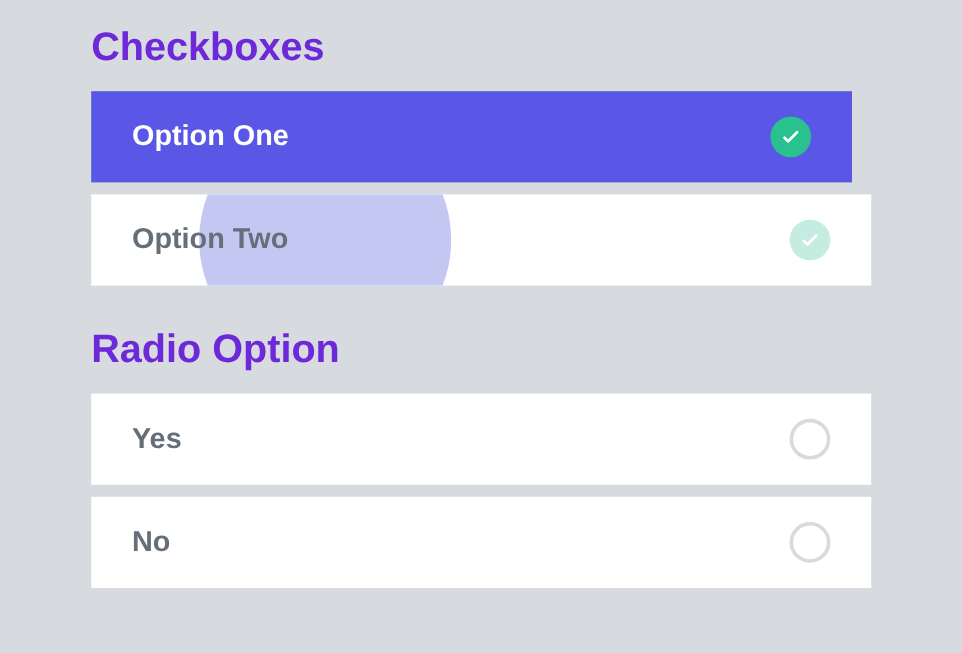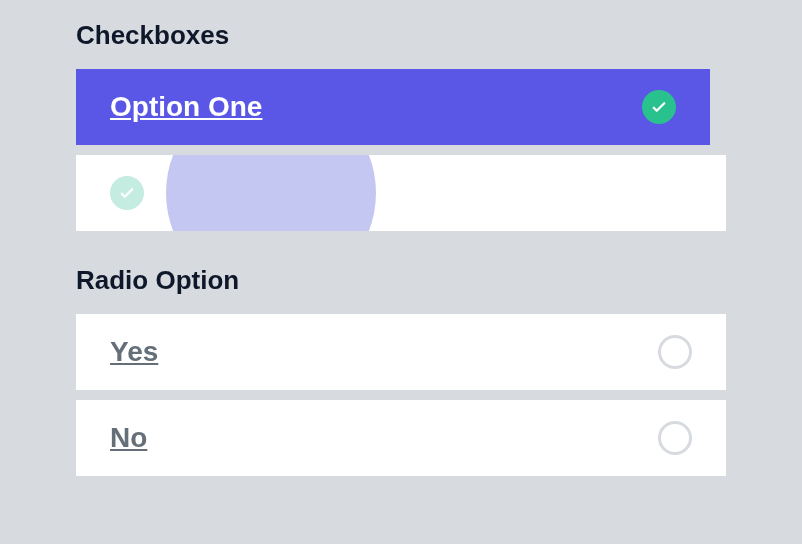"Checkboxes" .section-heading { color: #0f172a -> #6d28d9; font-size: 26px -> 33px }
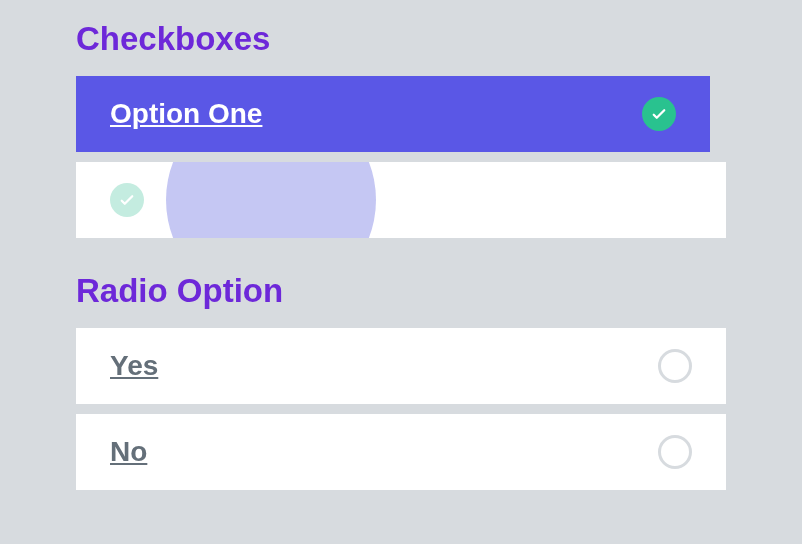"Option One" .option-label { font-size: 28px -> 24px; text-decoration: underline -> none }
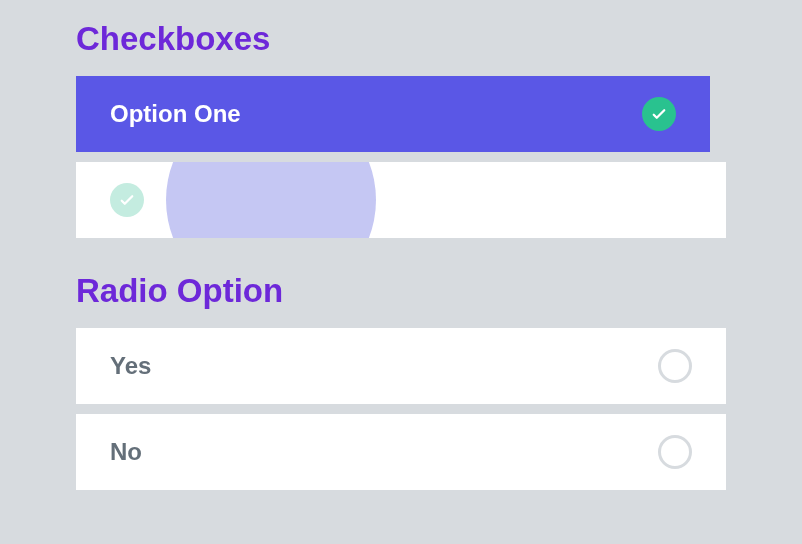"Option Two" span.option-label { html: none -> <span>Option Two</span> }
